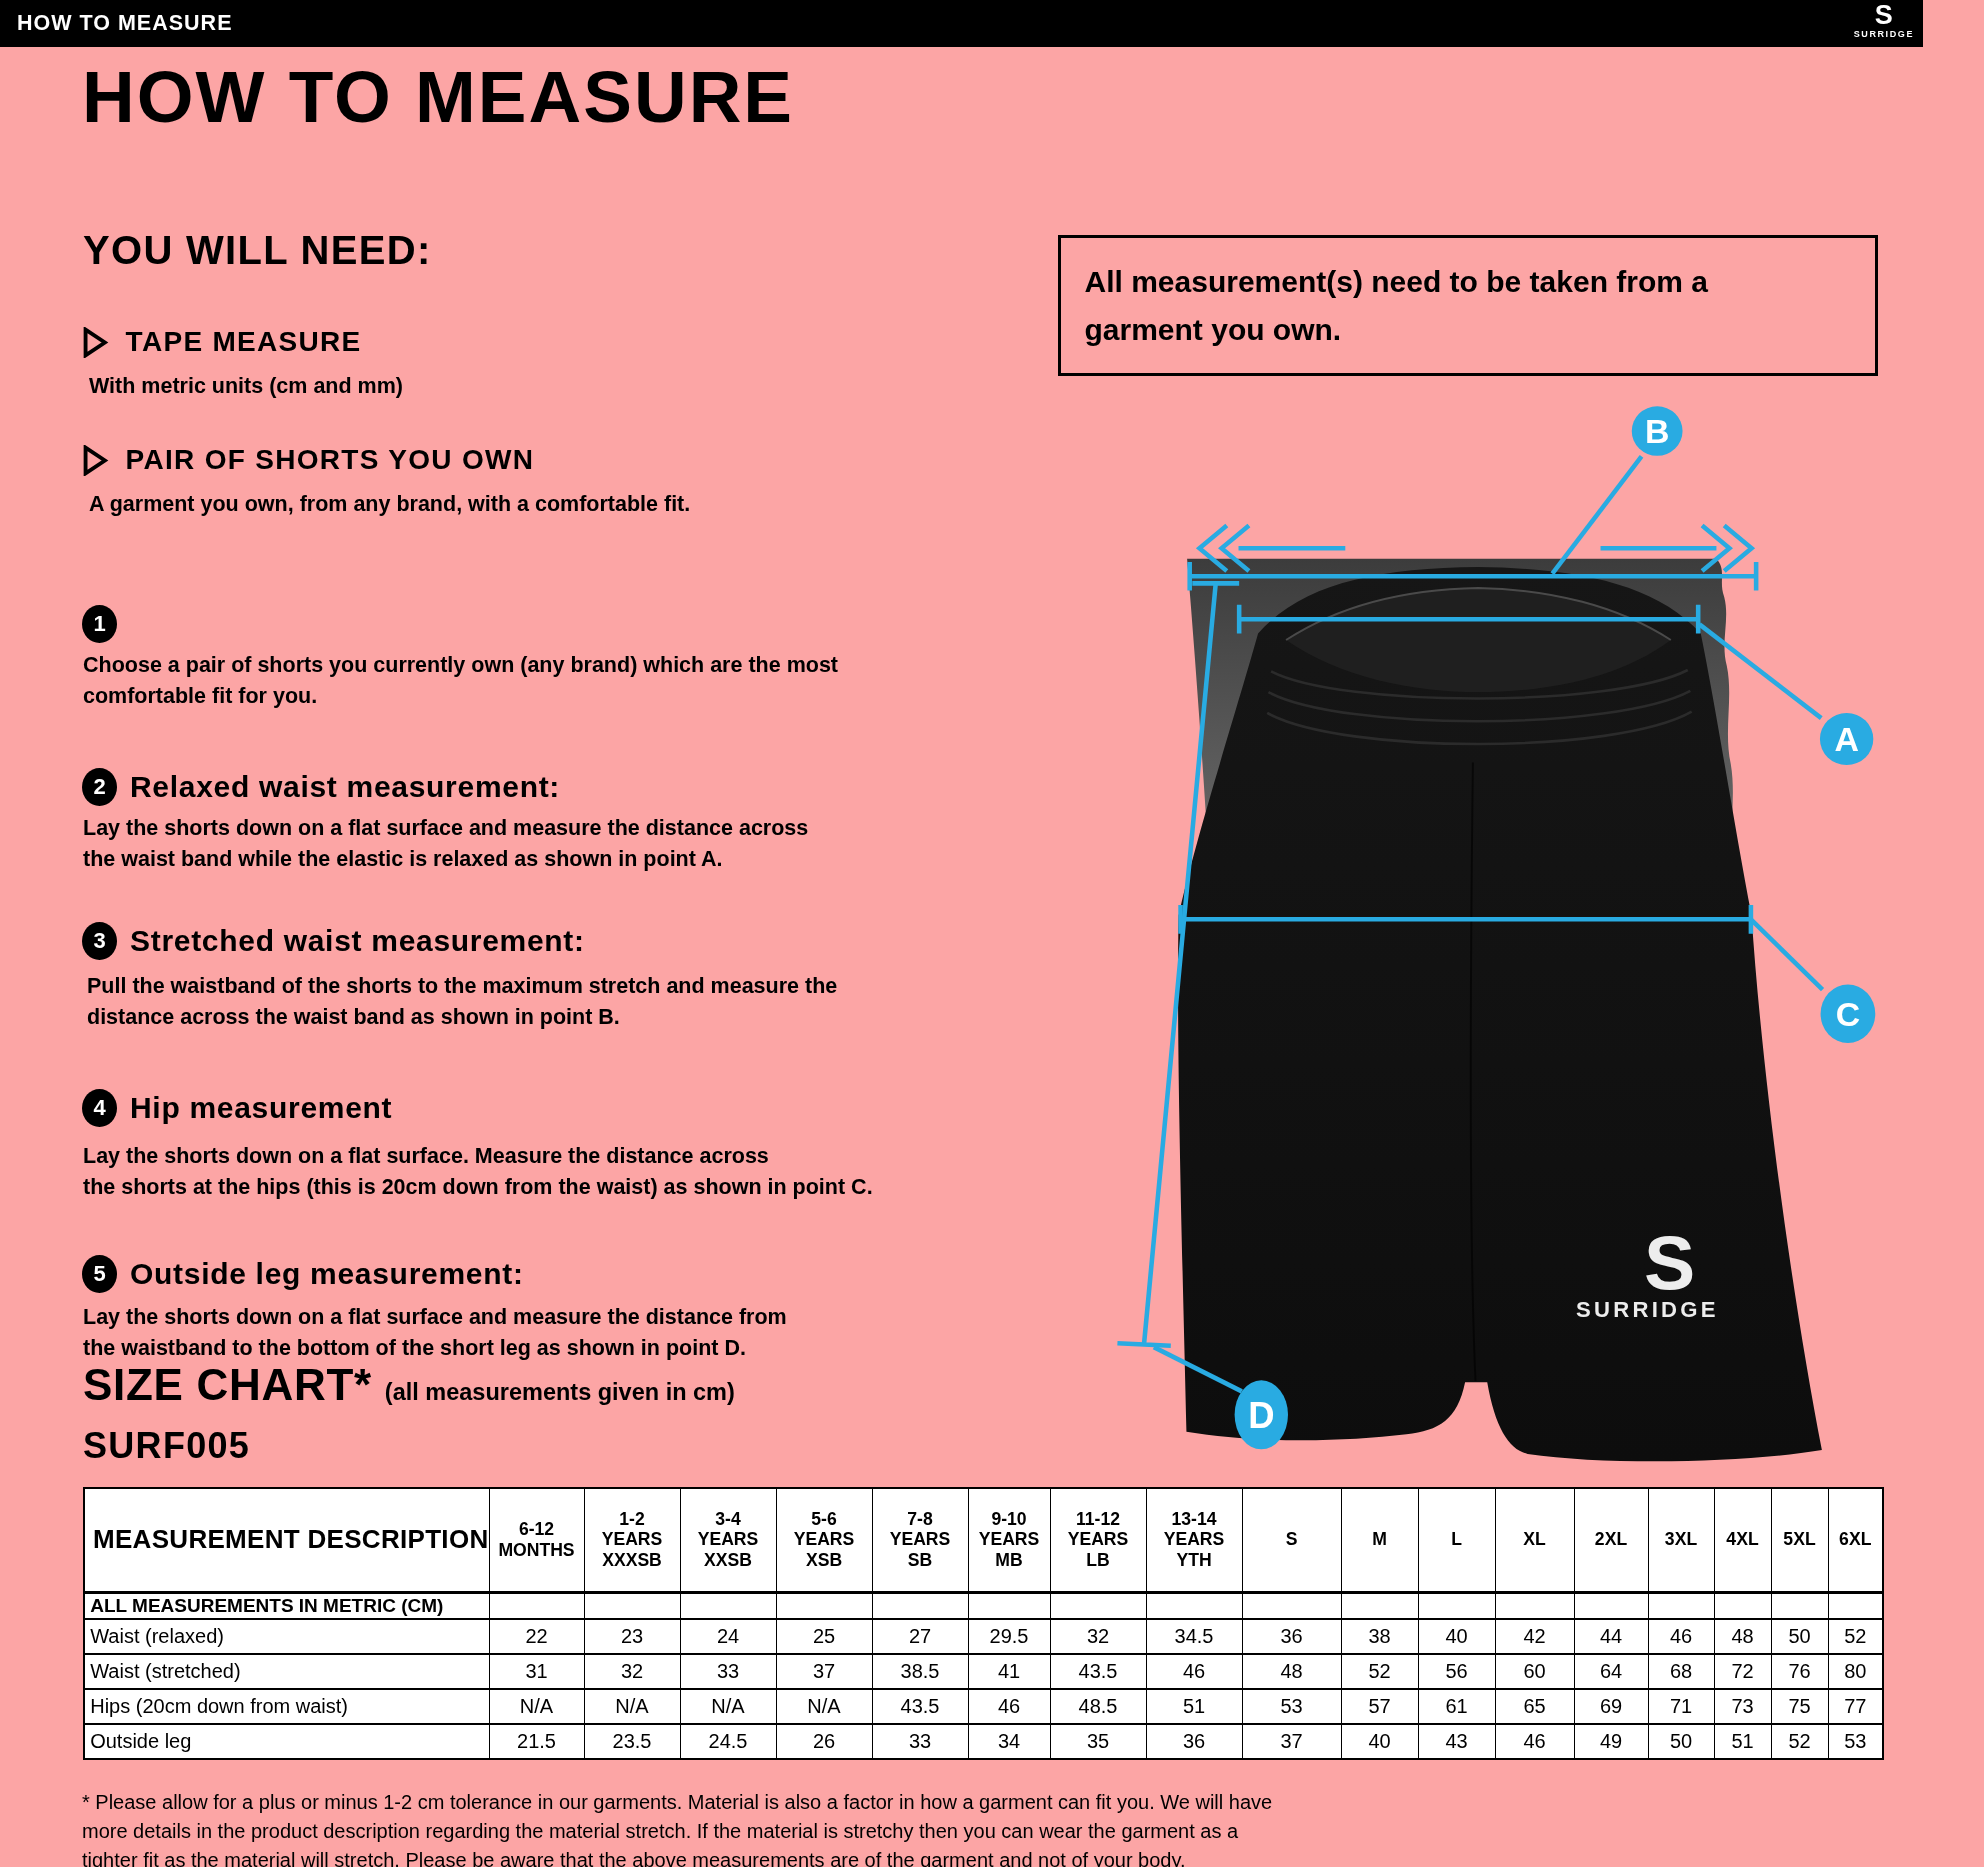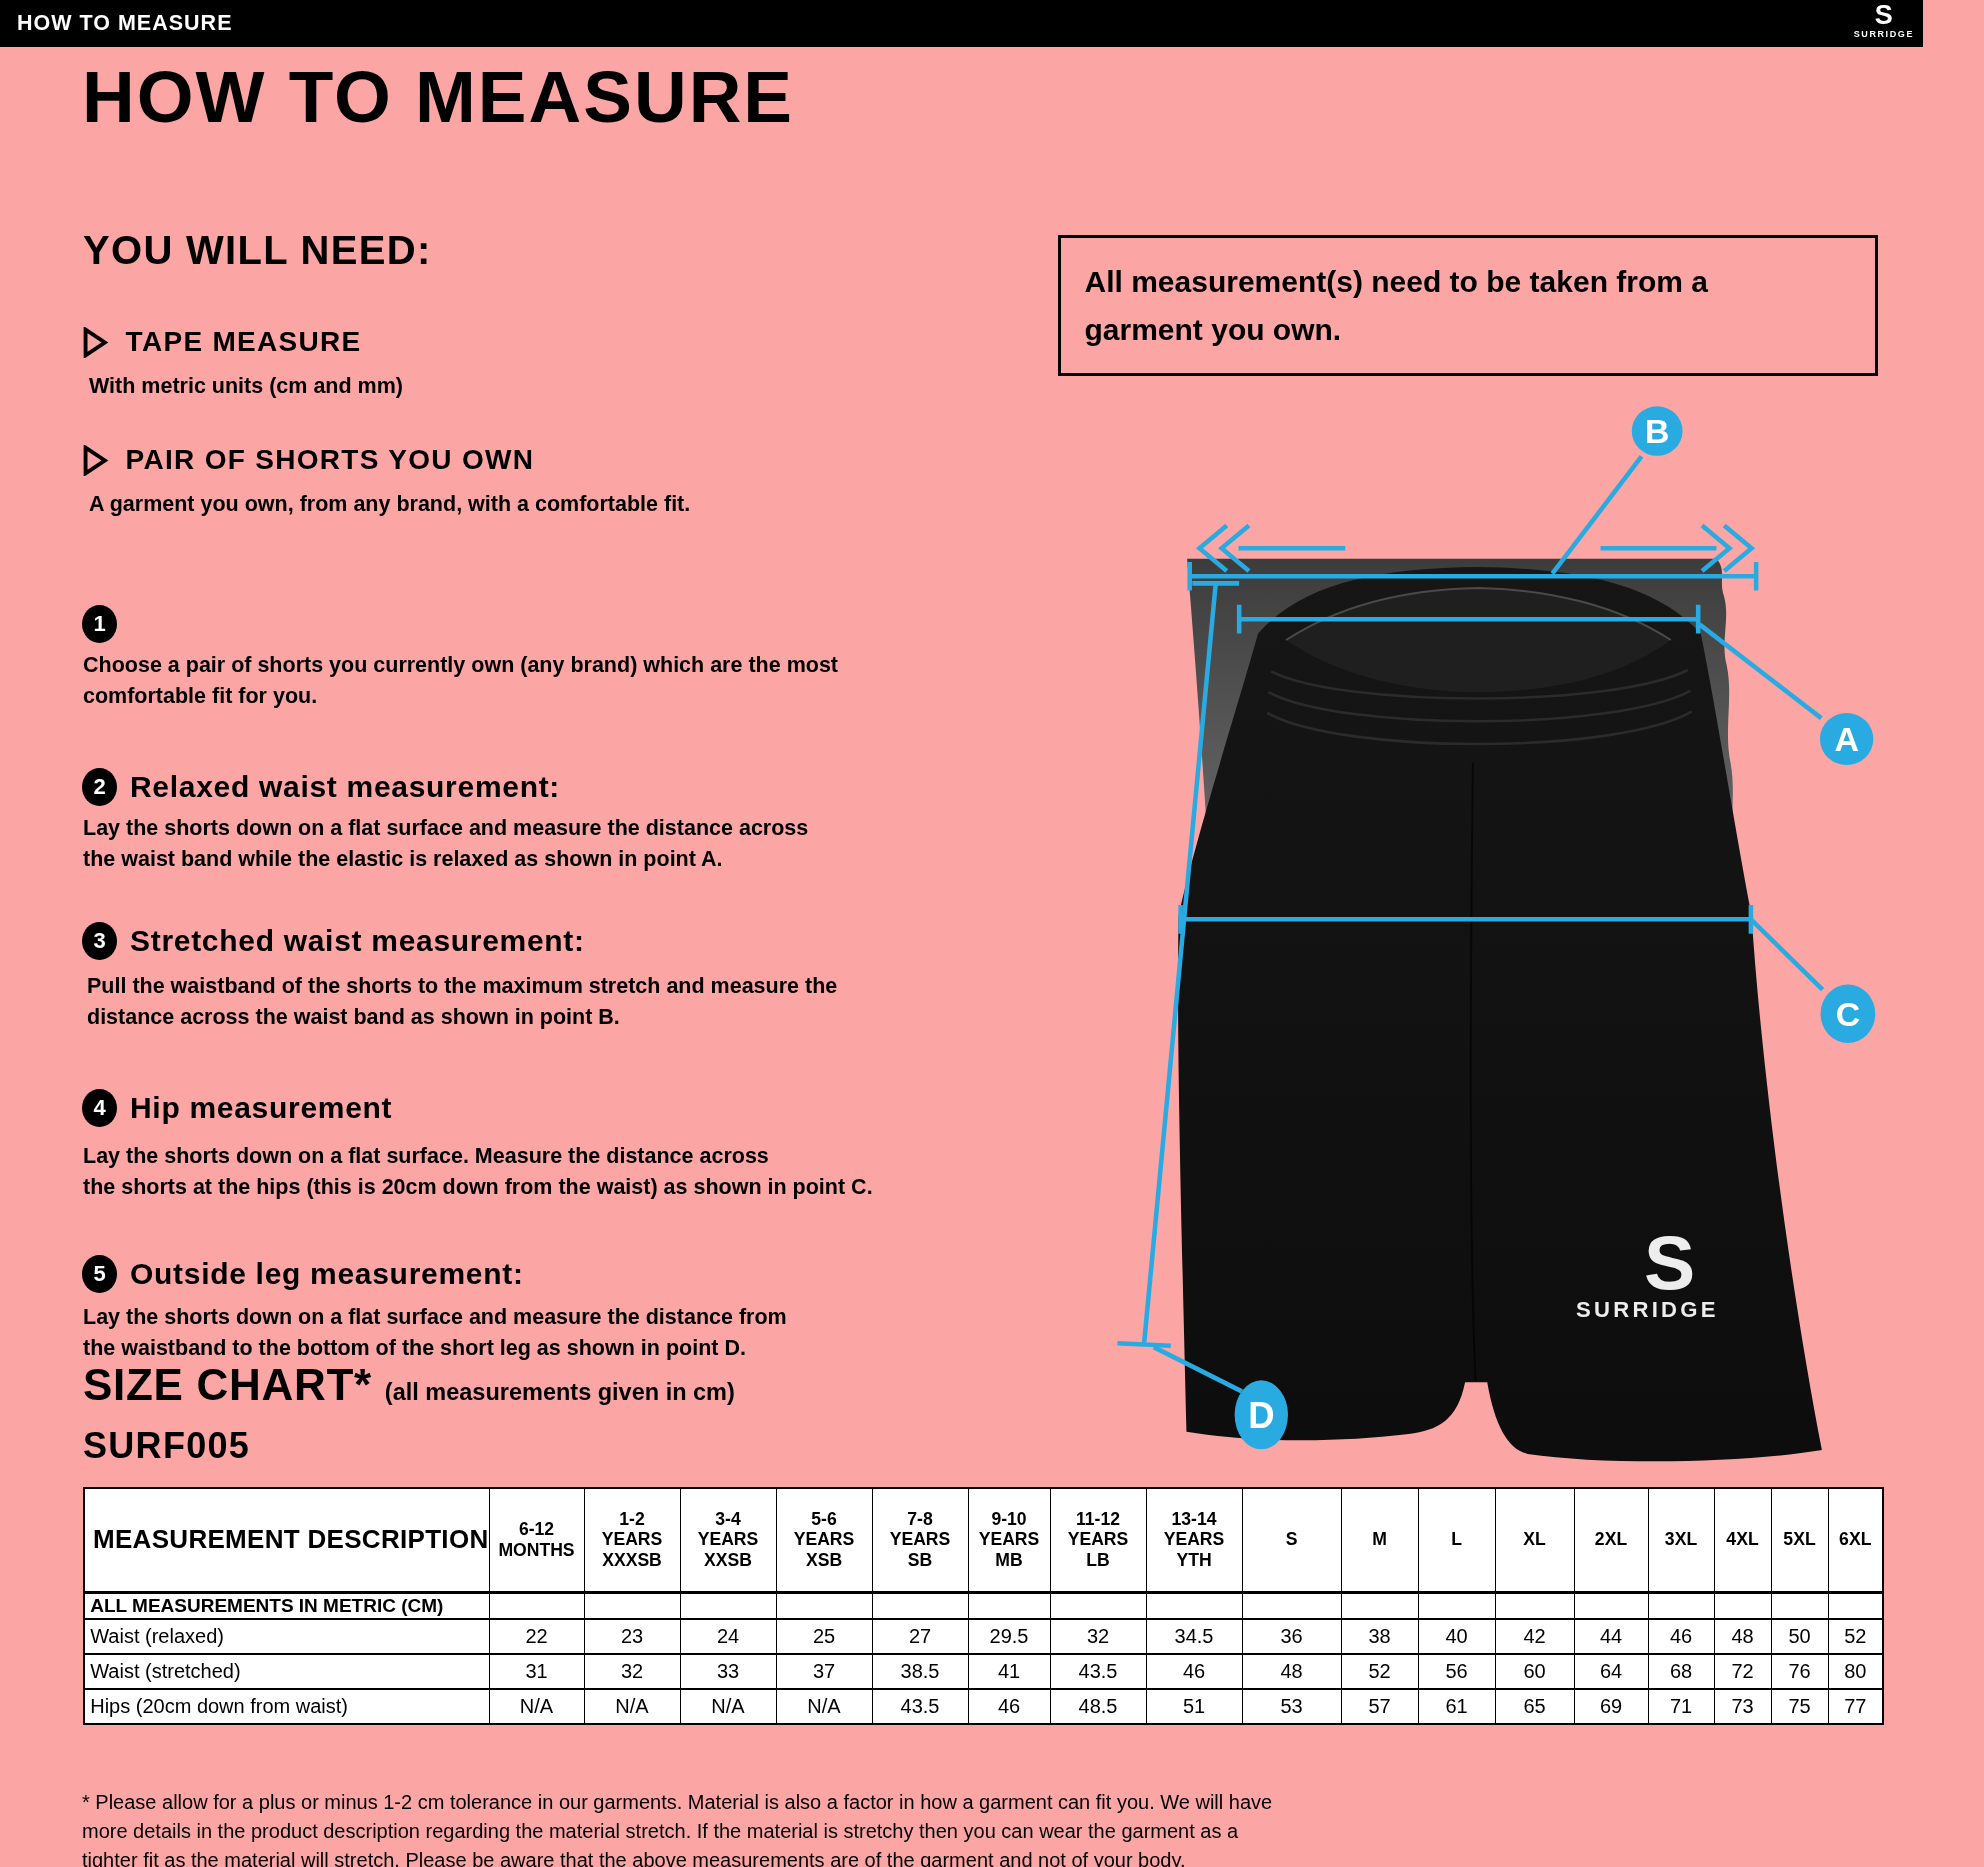"Outside leg" tr.data { html: none -> <tr> <td>Outside leg</td> <td>21.5</td> <td>23.5</td> <td>24.5</td> <td>26</td> <td>33</td> <td>34</td> <td>35</td> <td>36</td> <td>37</td> <td>40</td> <td>43</td> <td>46</td> <td>49</td> <td>50</td> <td>51</td> <td>52</td> <td>53</td> </tr> }
